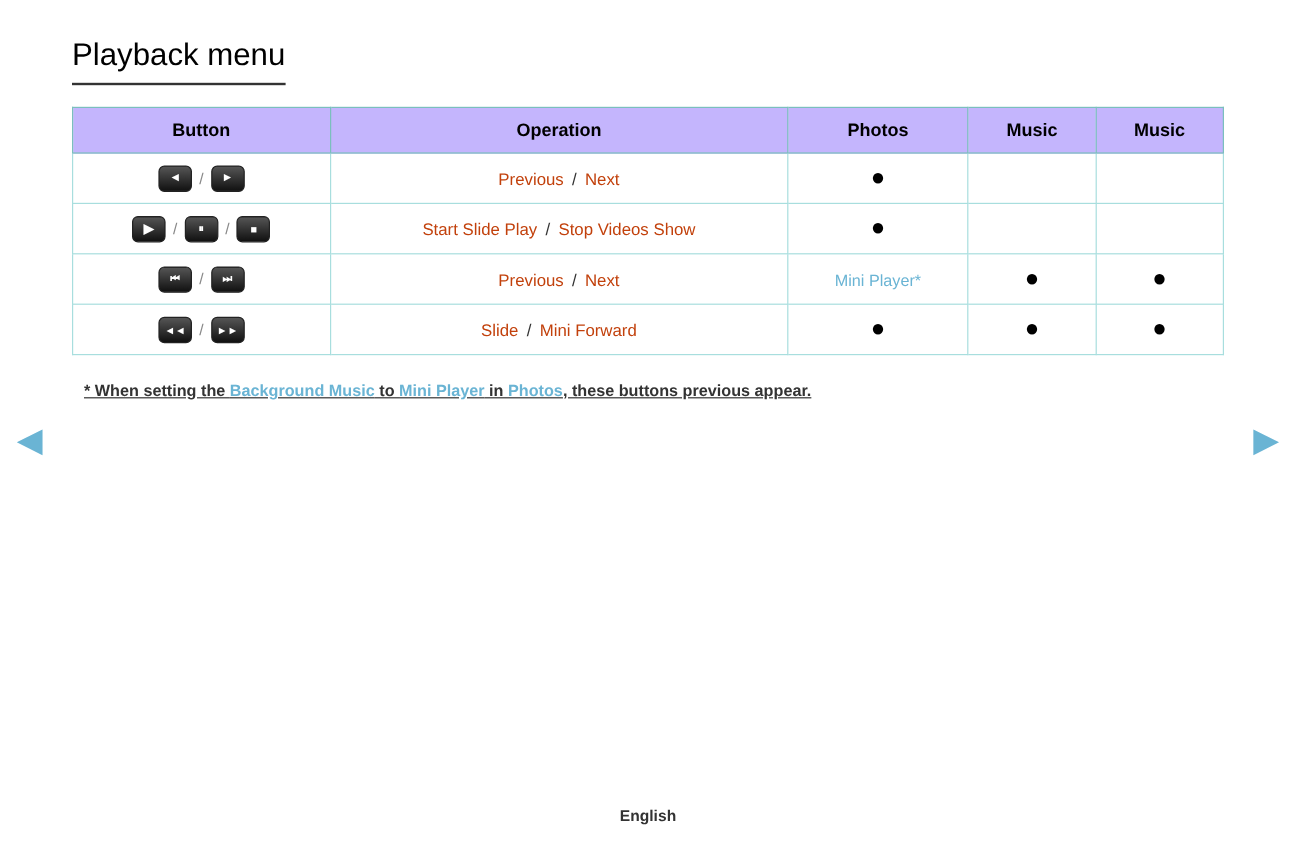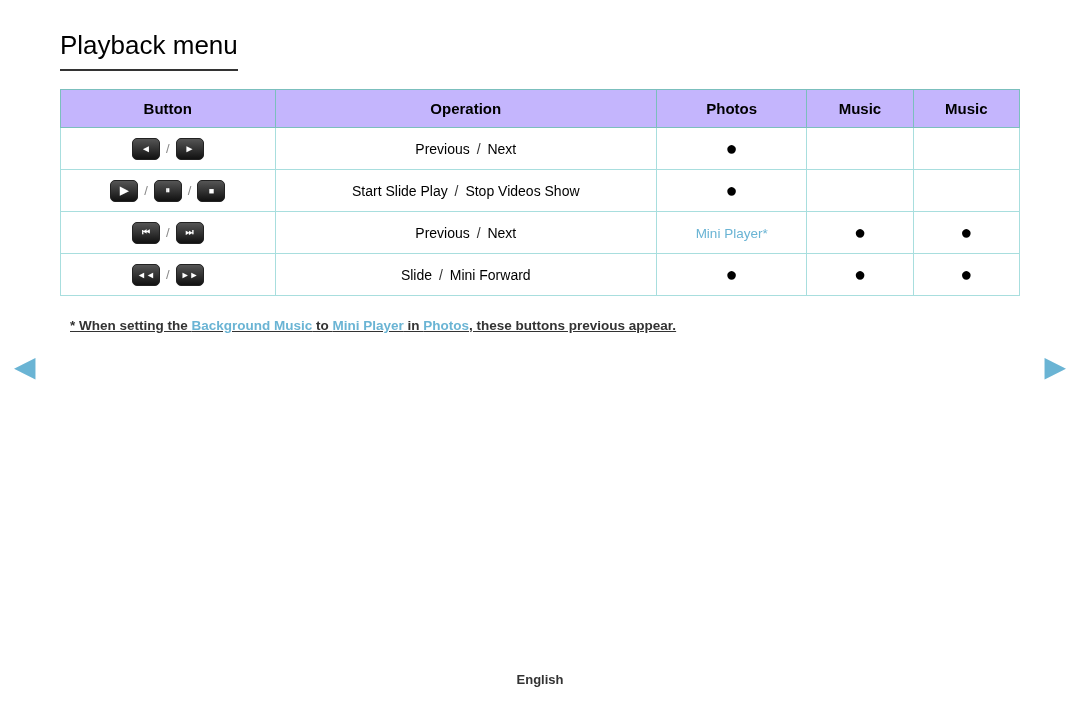"Previous" .link-blue { color: #000000 -> #c2410c }
